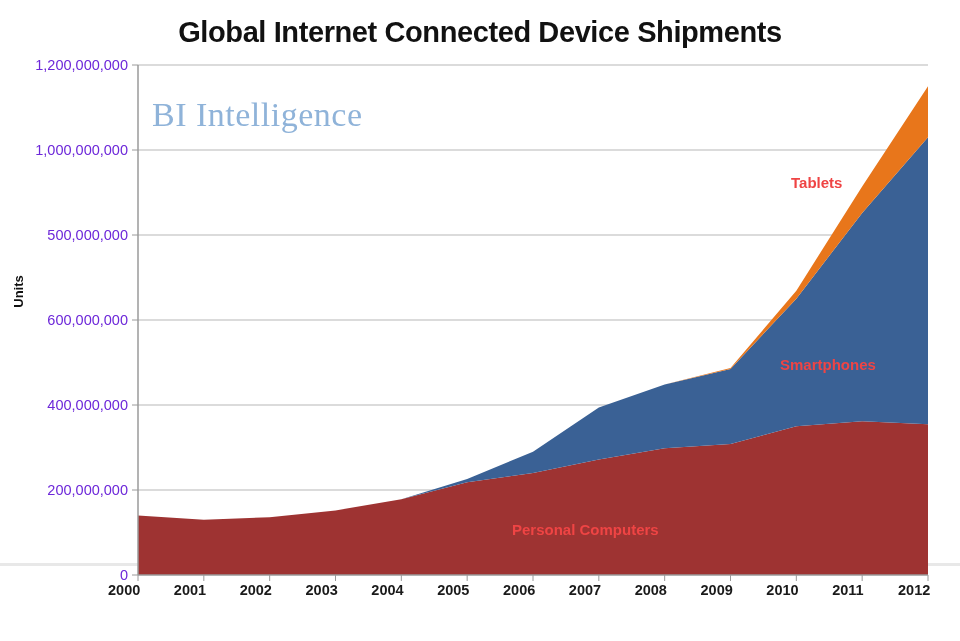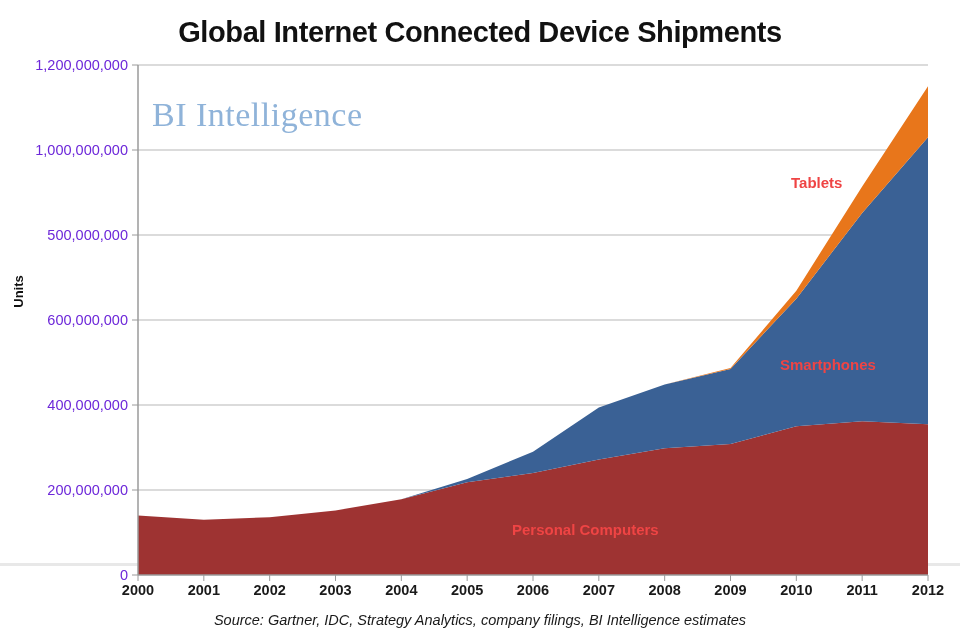"2000" .x-tick-label { text-align: center -> left }
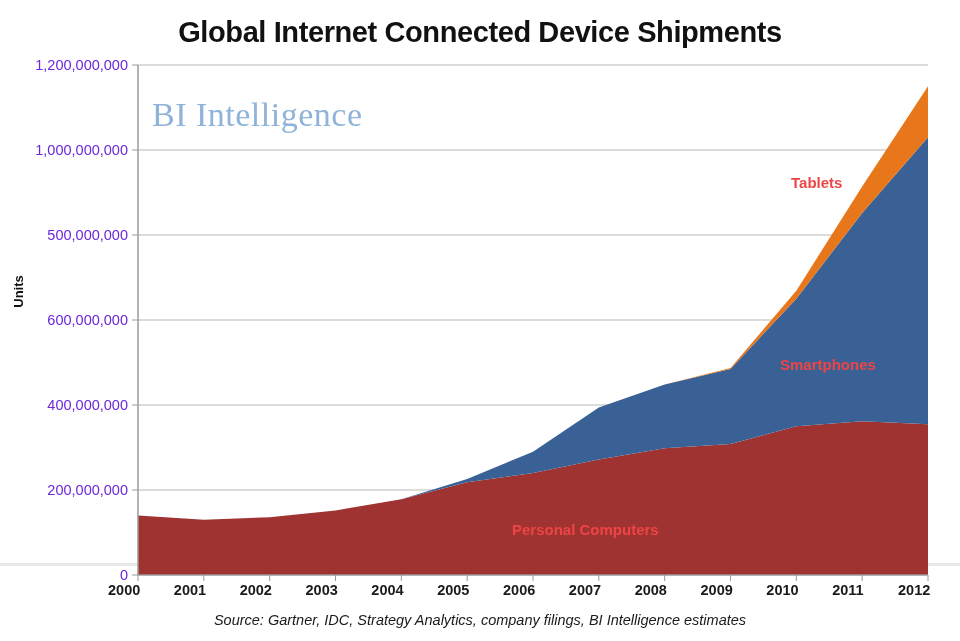"Source: Gartner, IDC, Strategy" div { html: <div>Source: Gartner, IDC, Strategy Analytics, company filings, BI Intelligence estimates</div> -> none }
